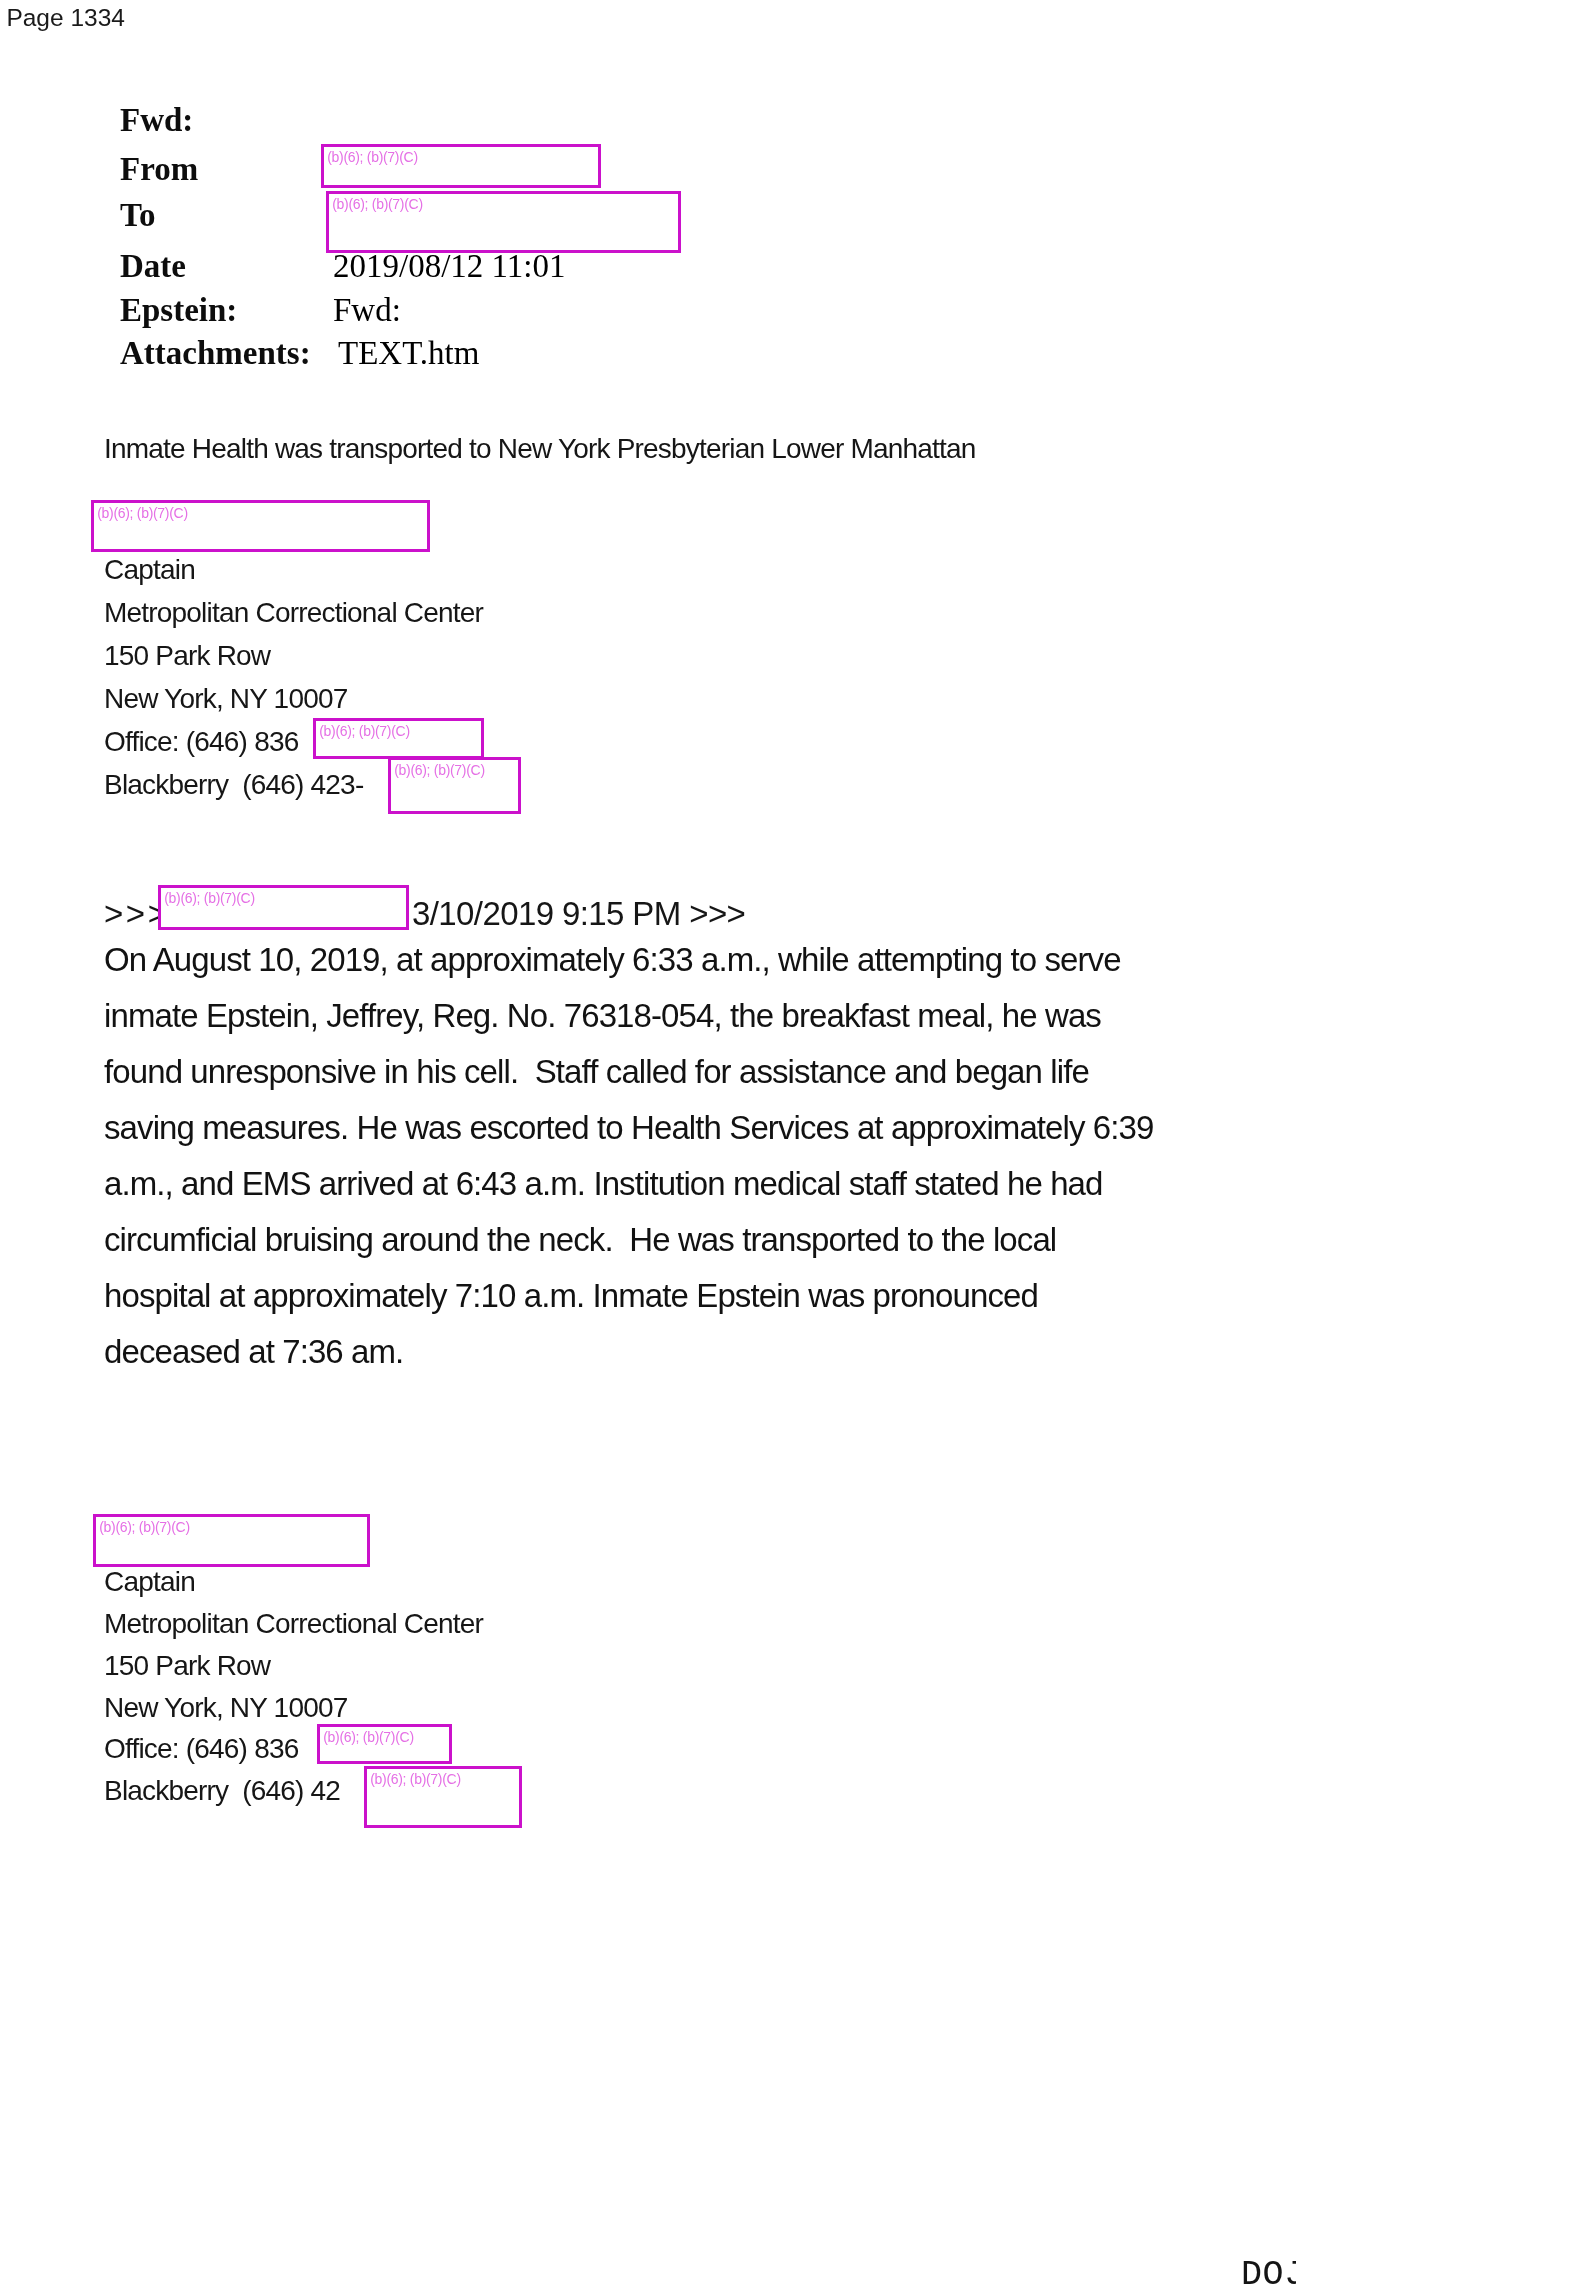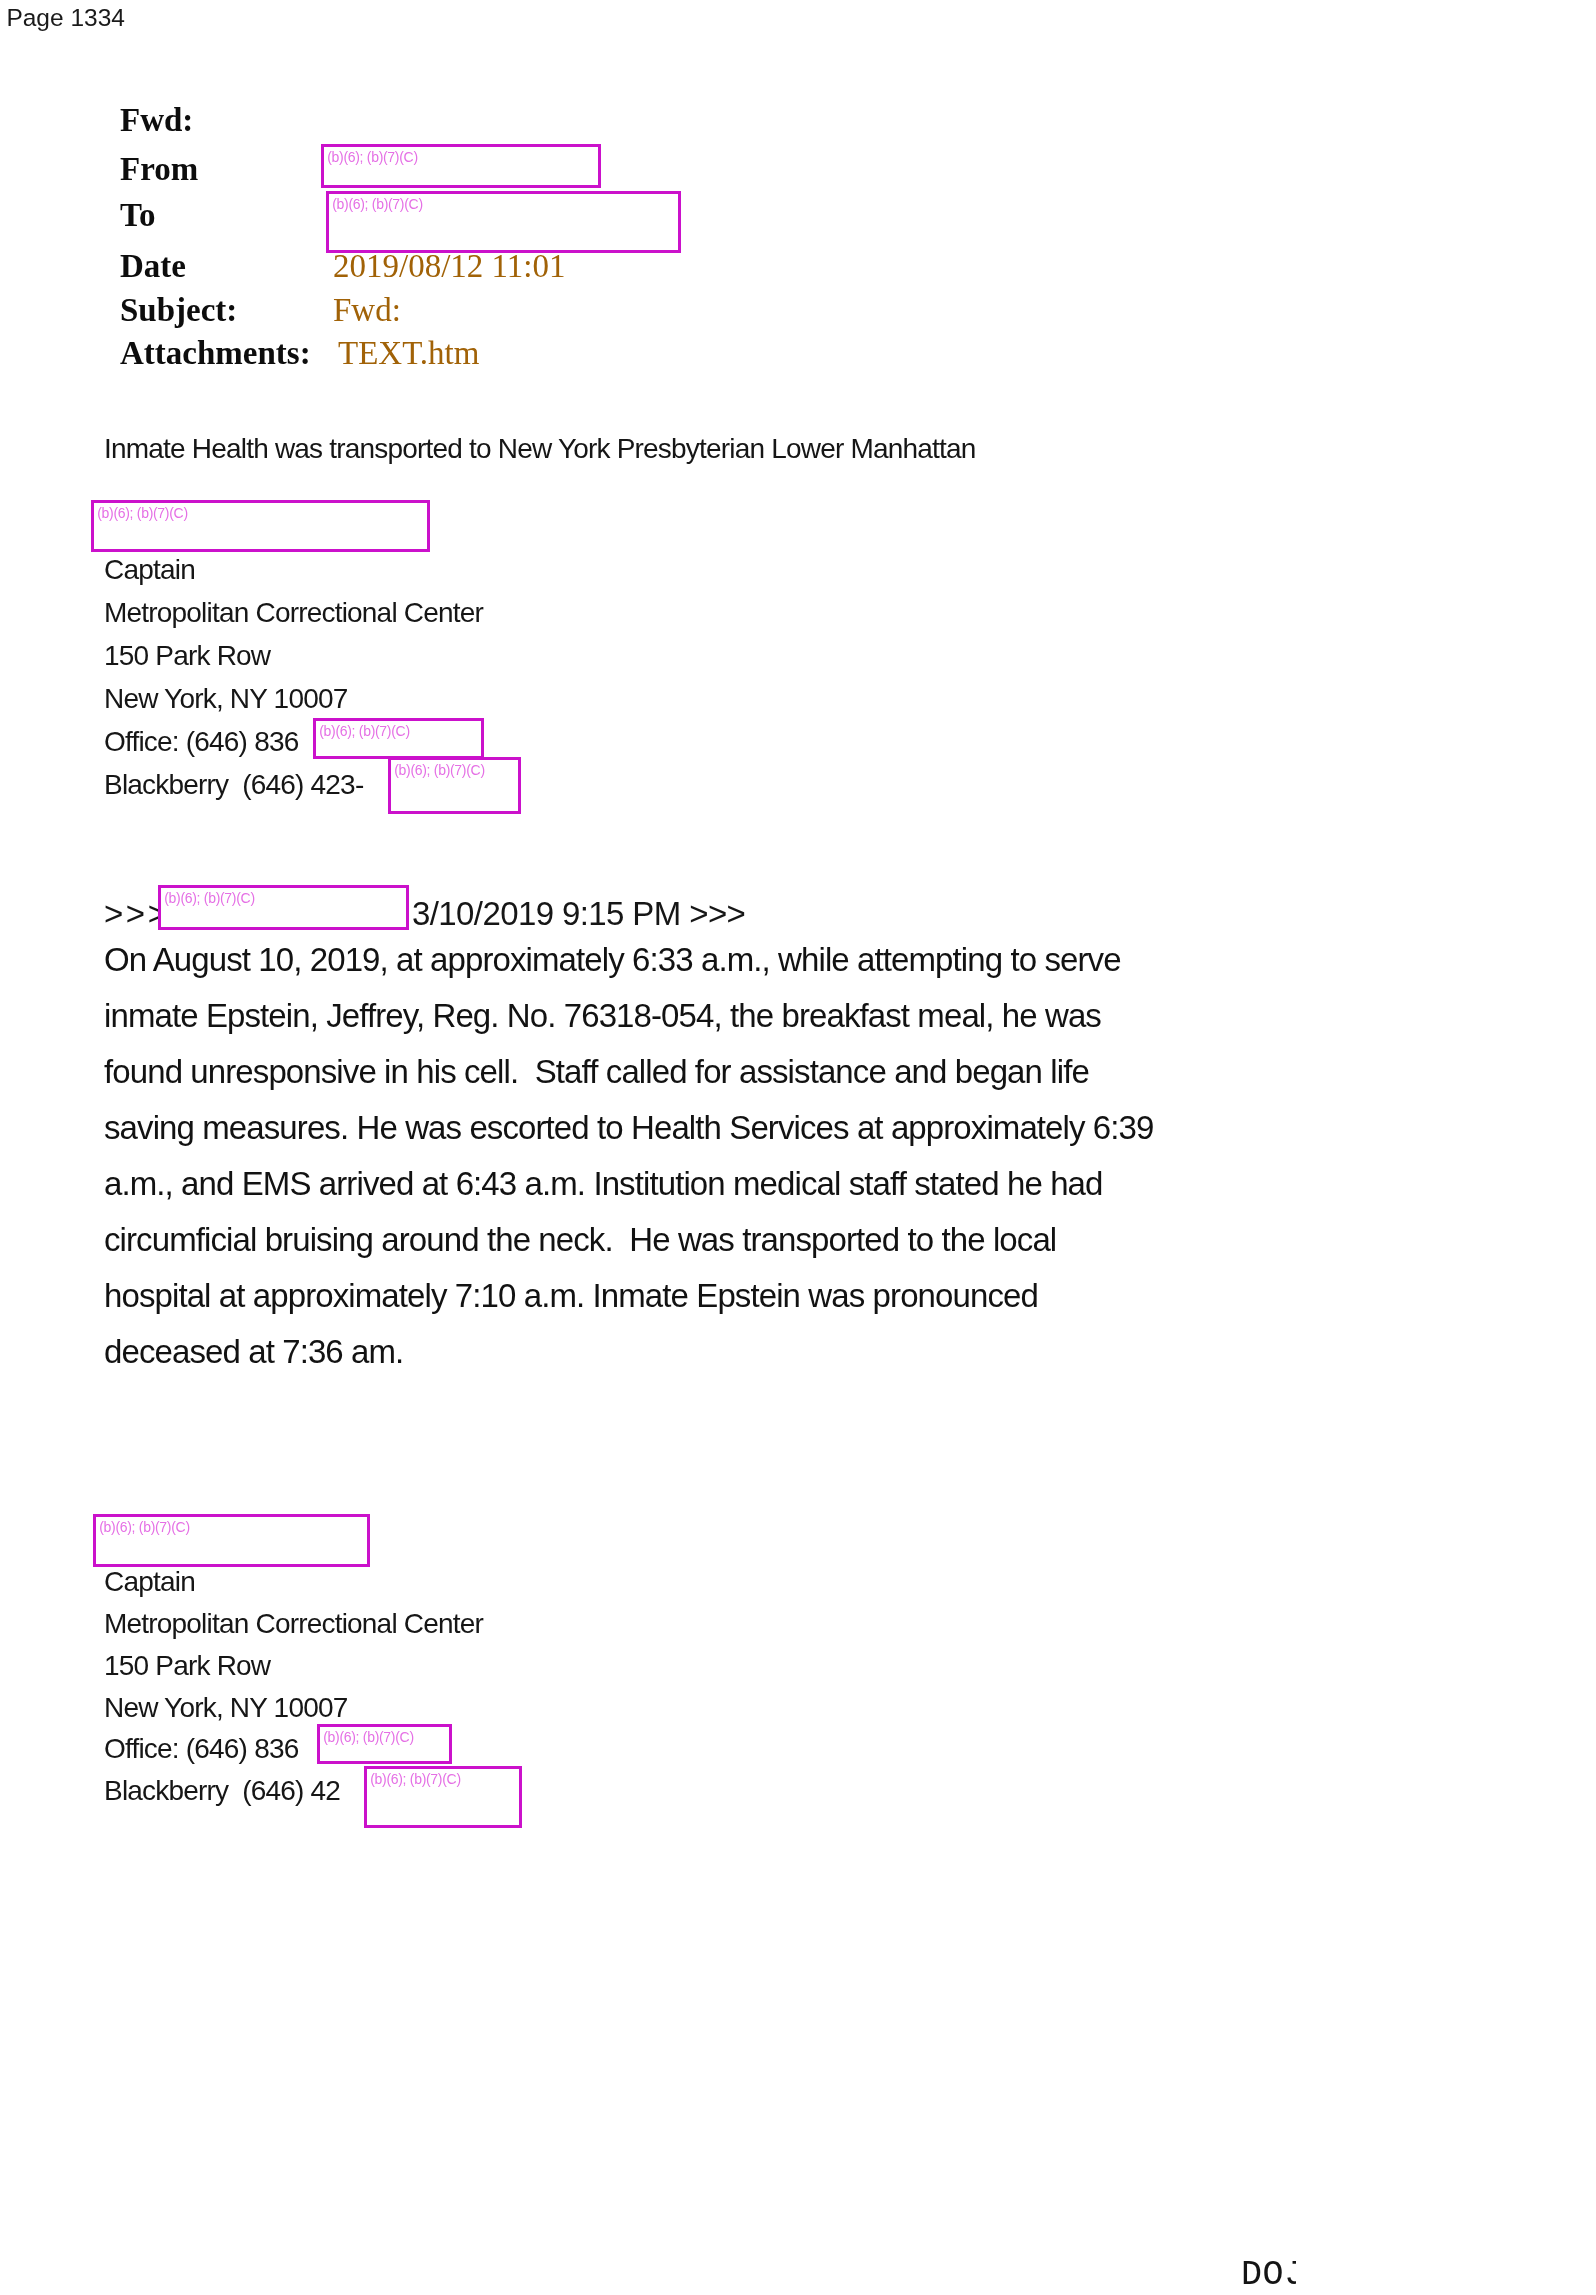"2019/08/12 11:01" .hvalue { color: #a16207 -> #000000 }
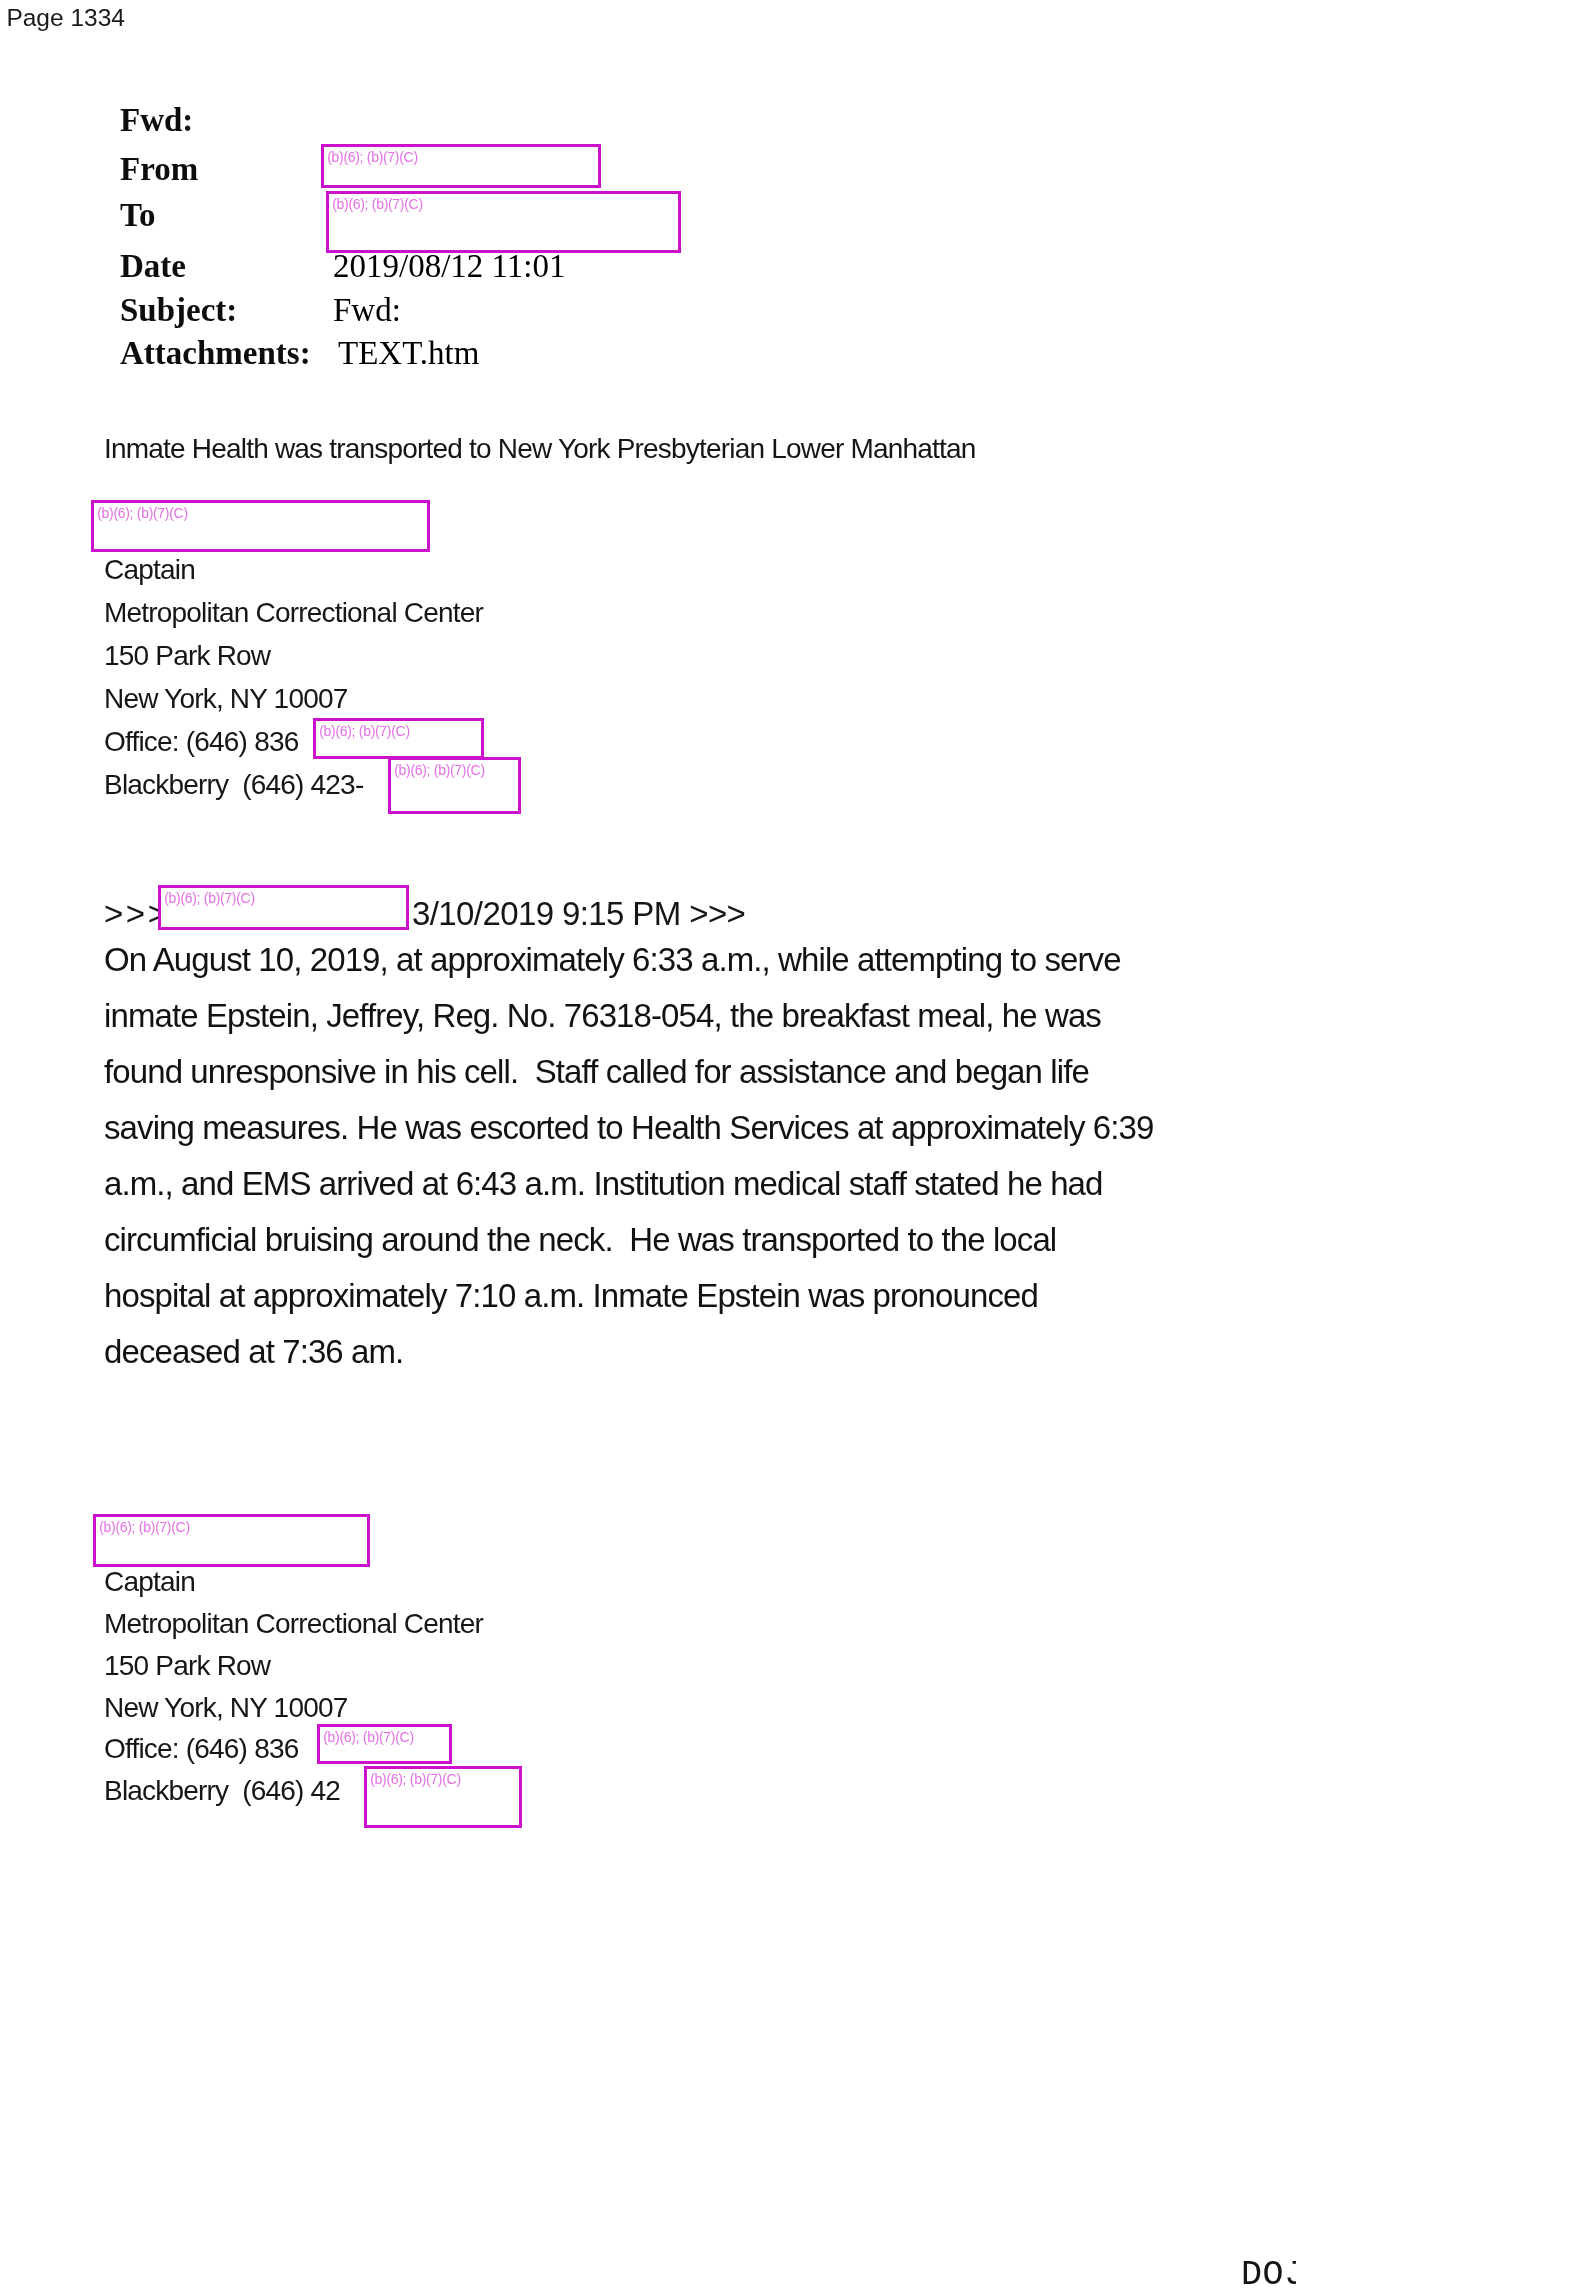"Subject:" div.abs { text: Subject -> Epstein }
